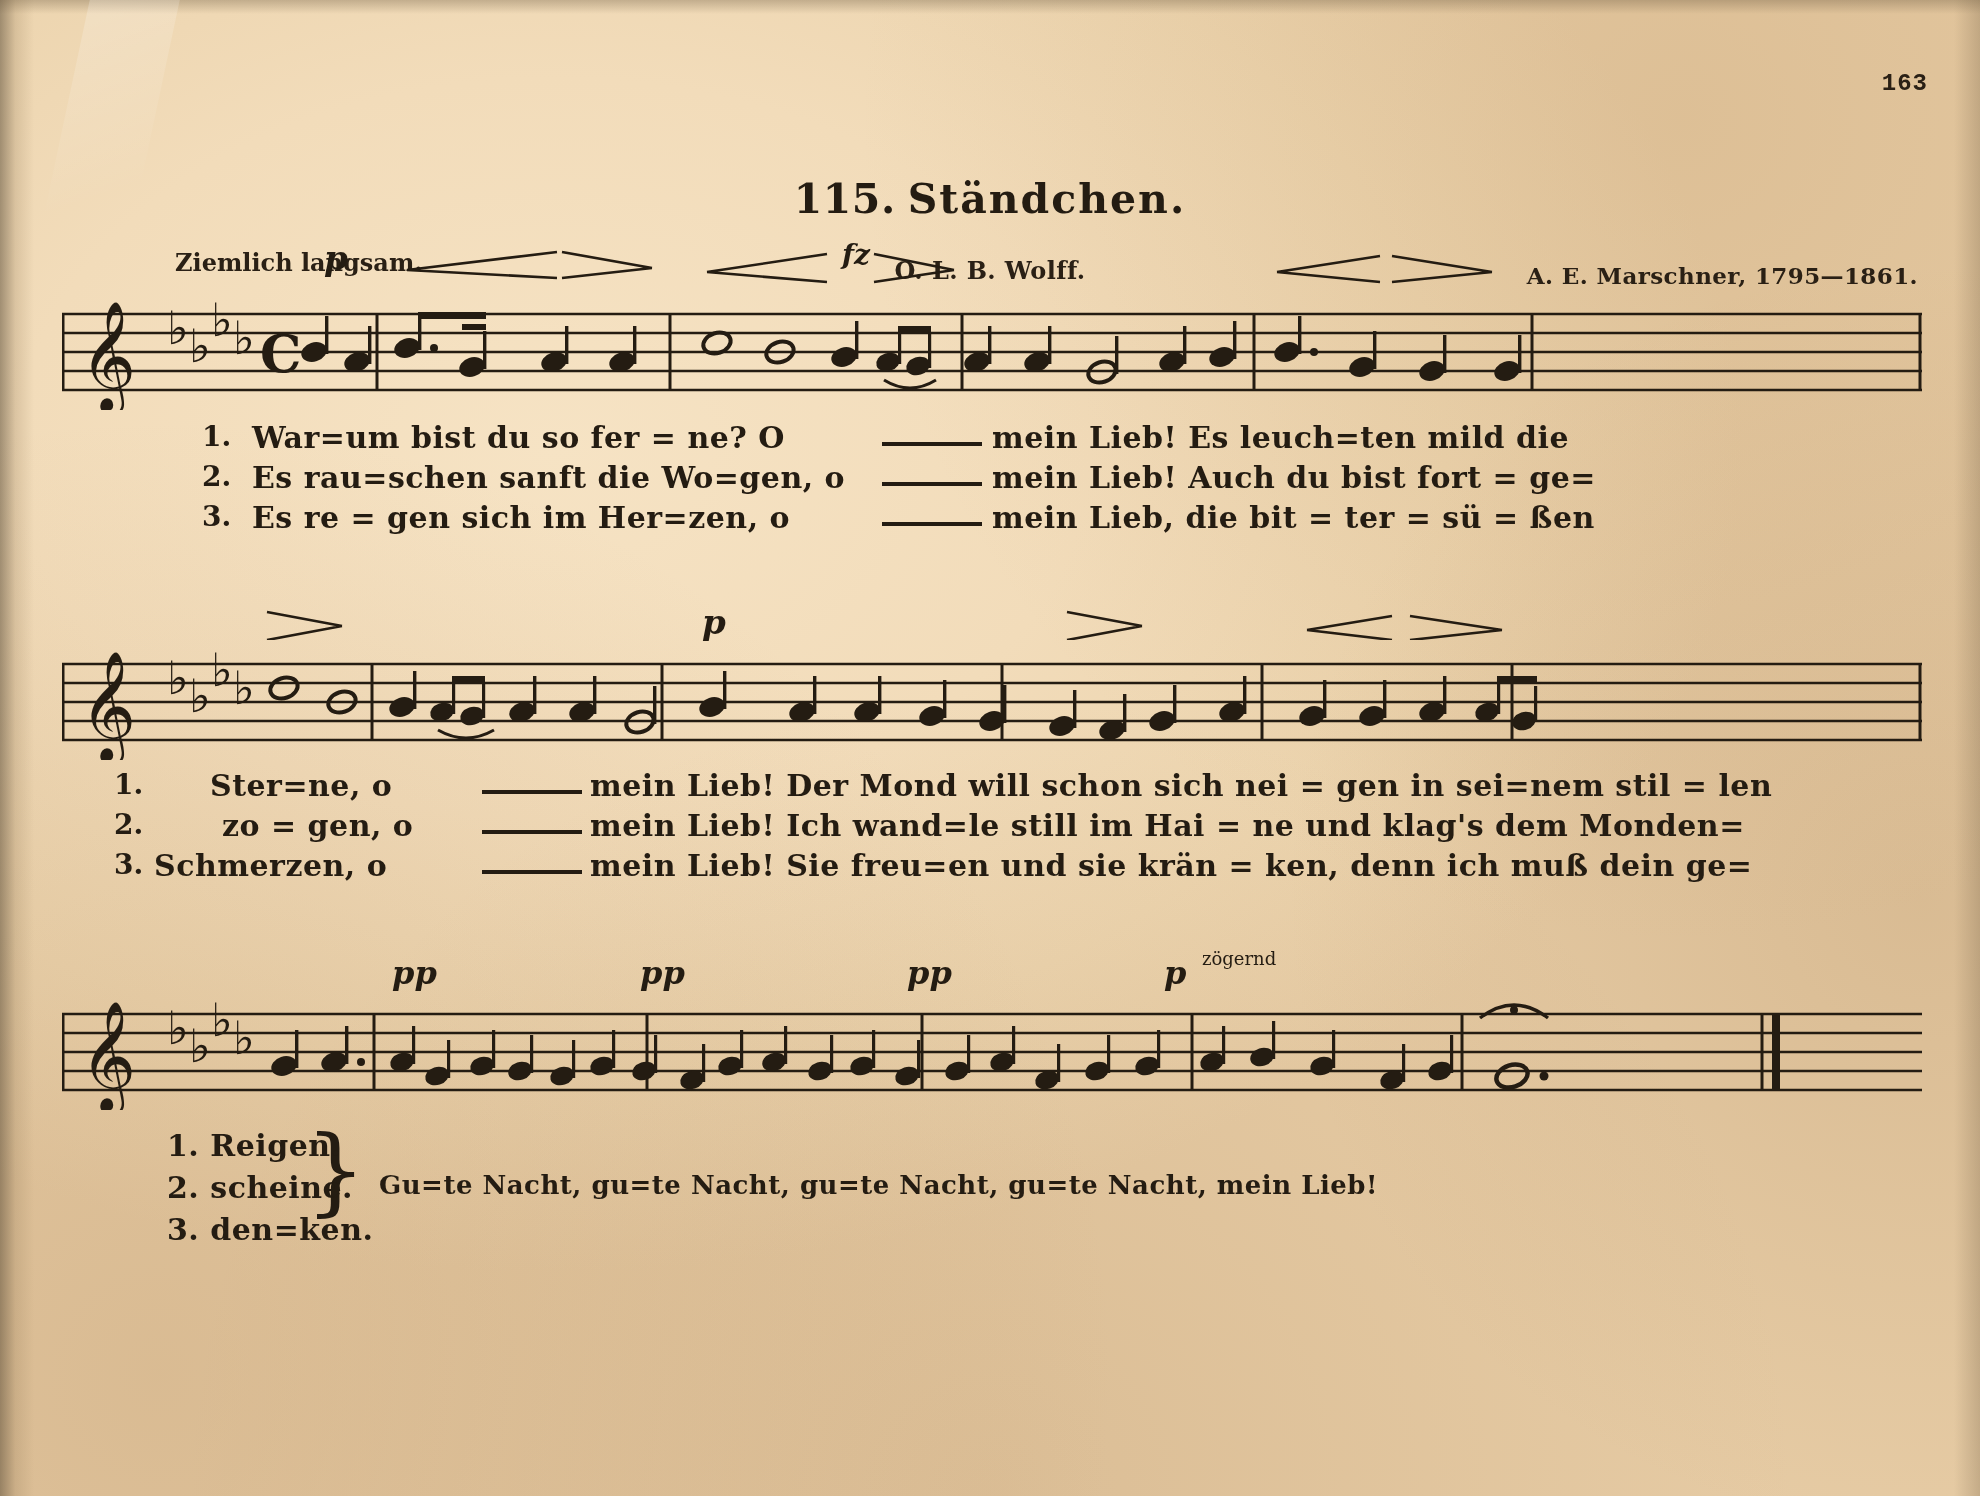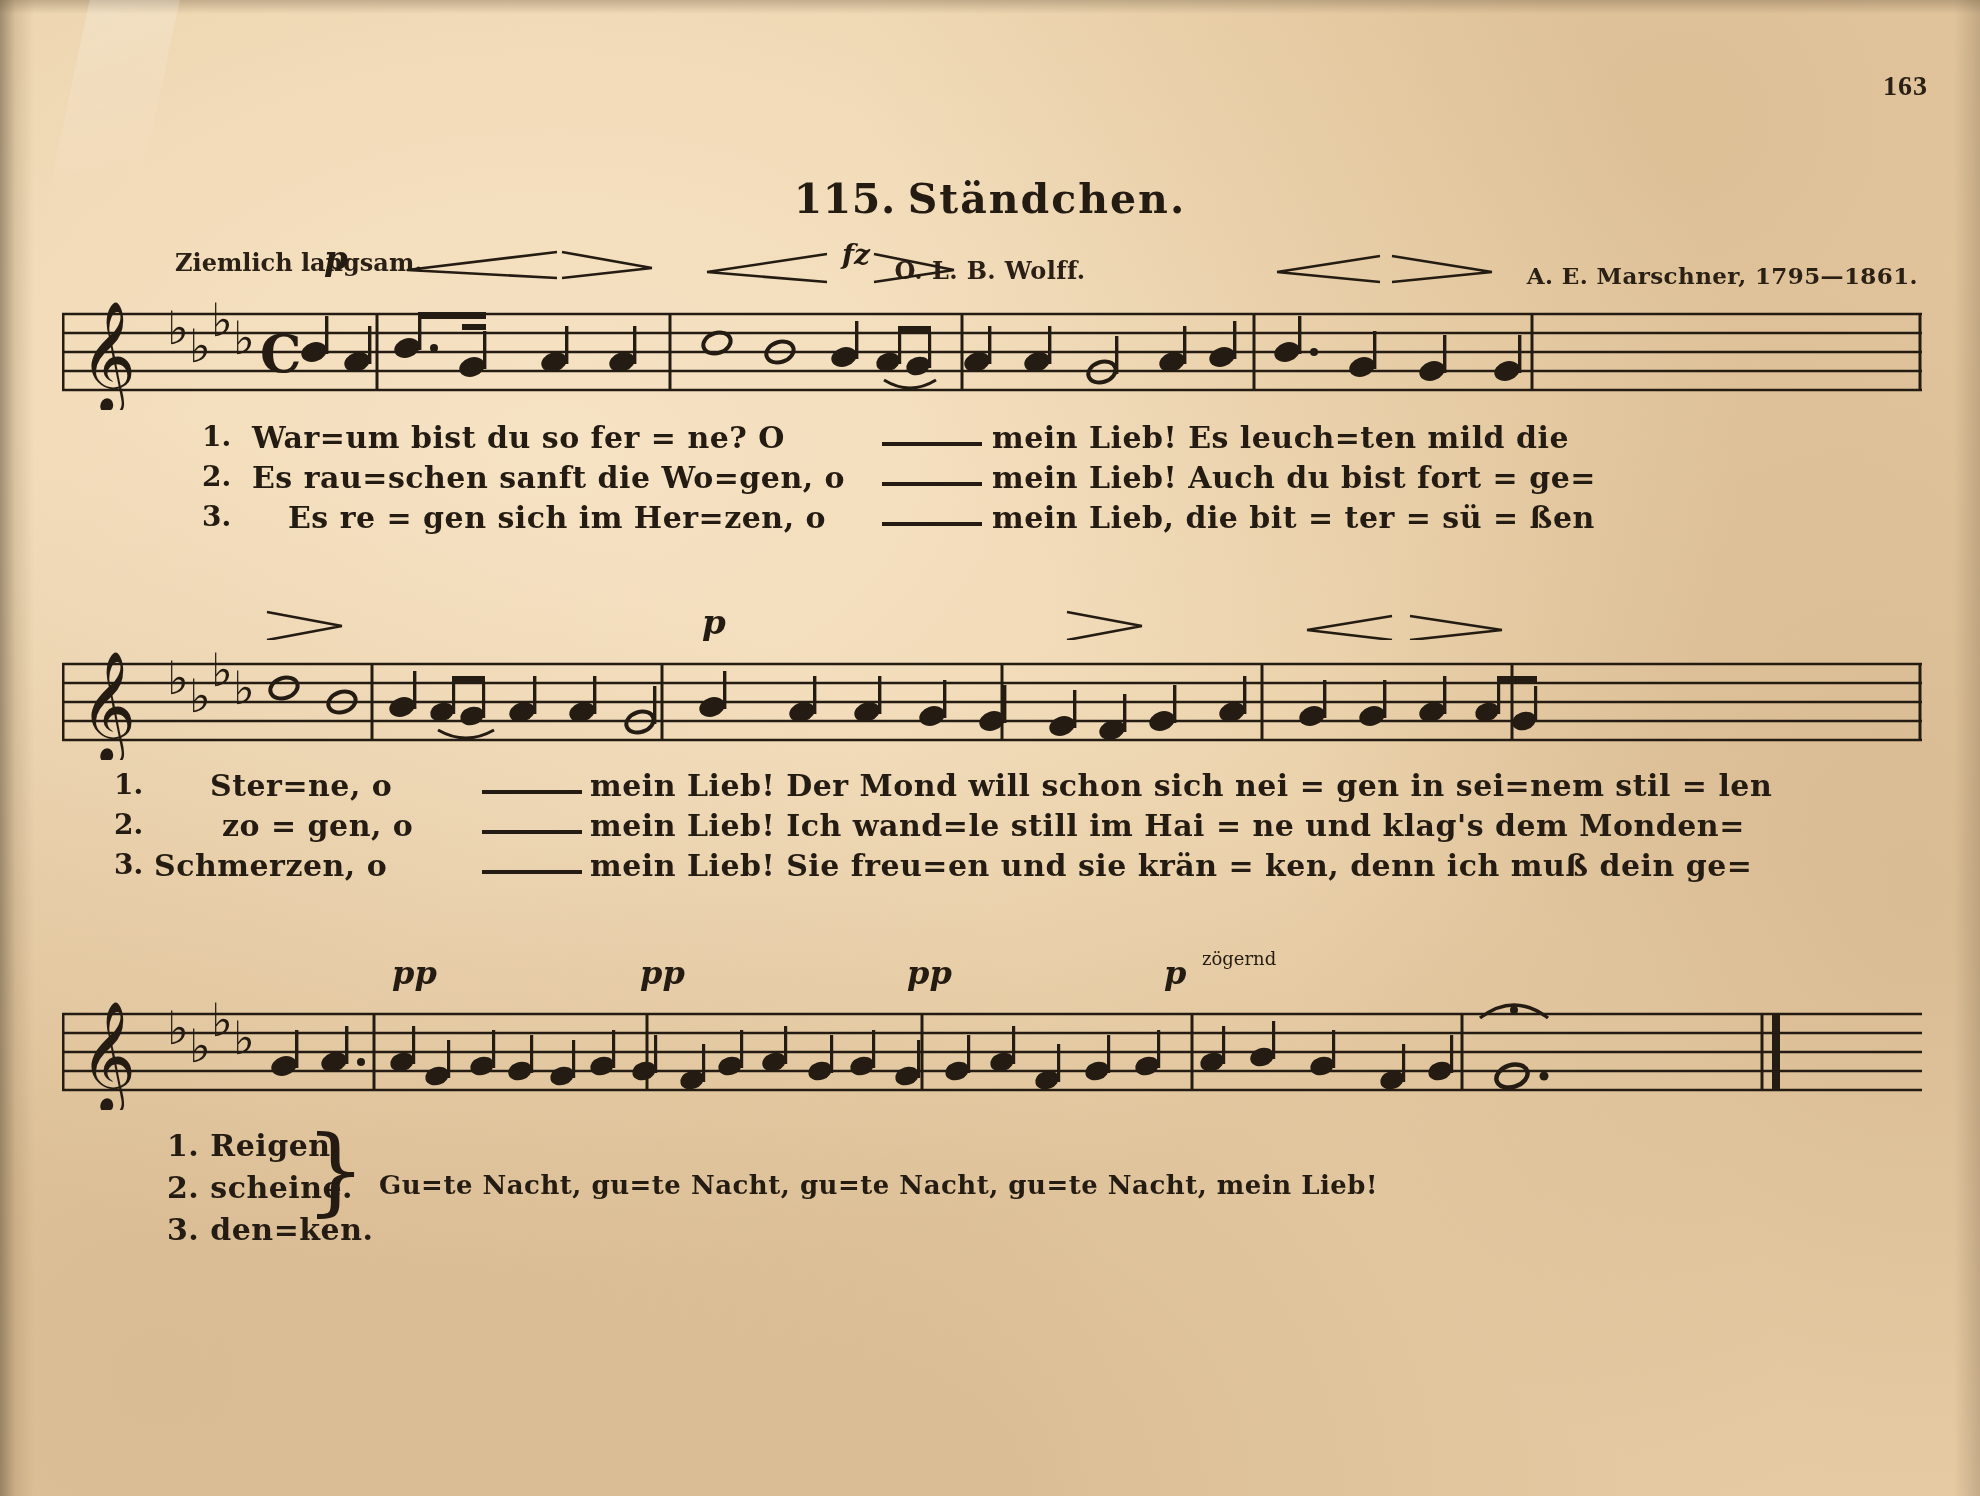"163" #folio { font-family: Liberation Serif, serif -> Liberation Mono, monospace; font-size: 28px -> 24px }
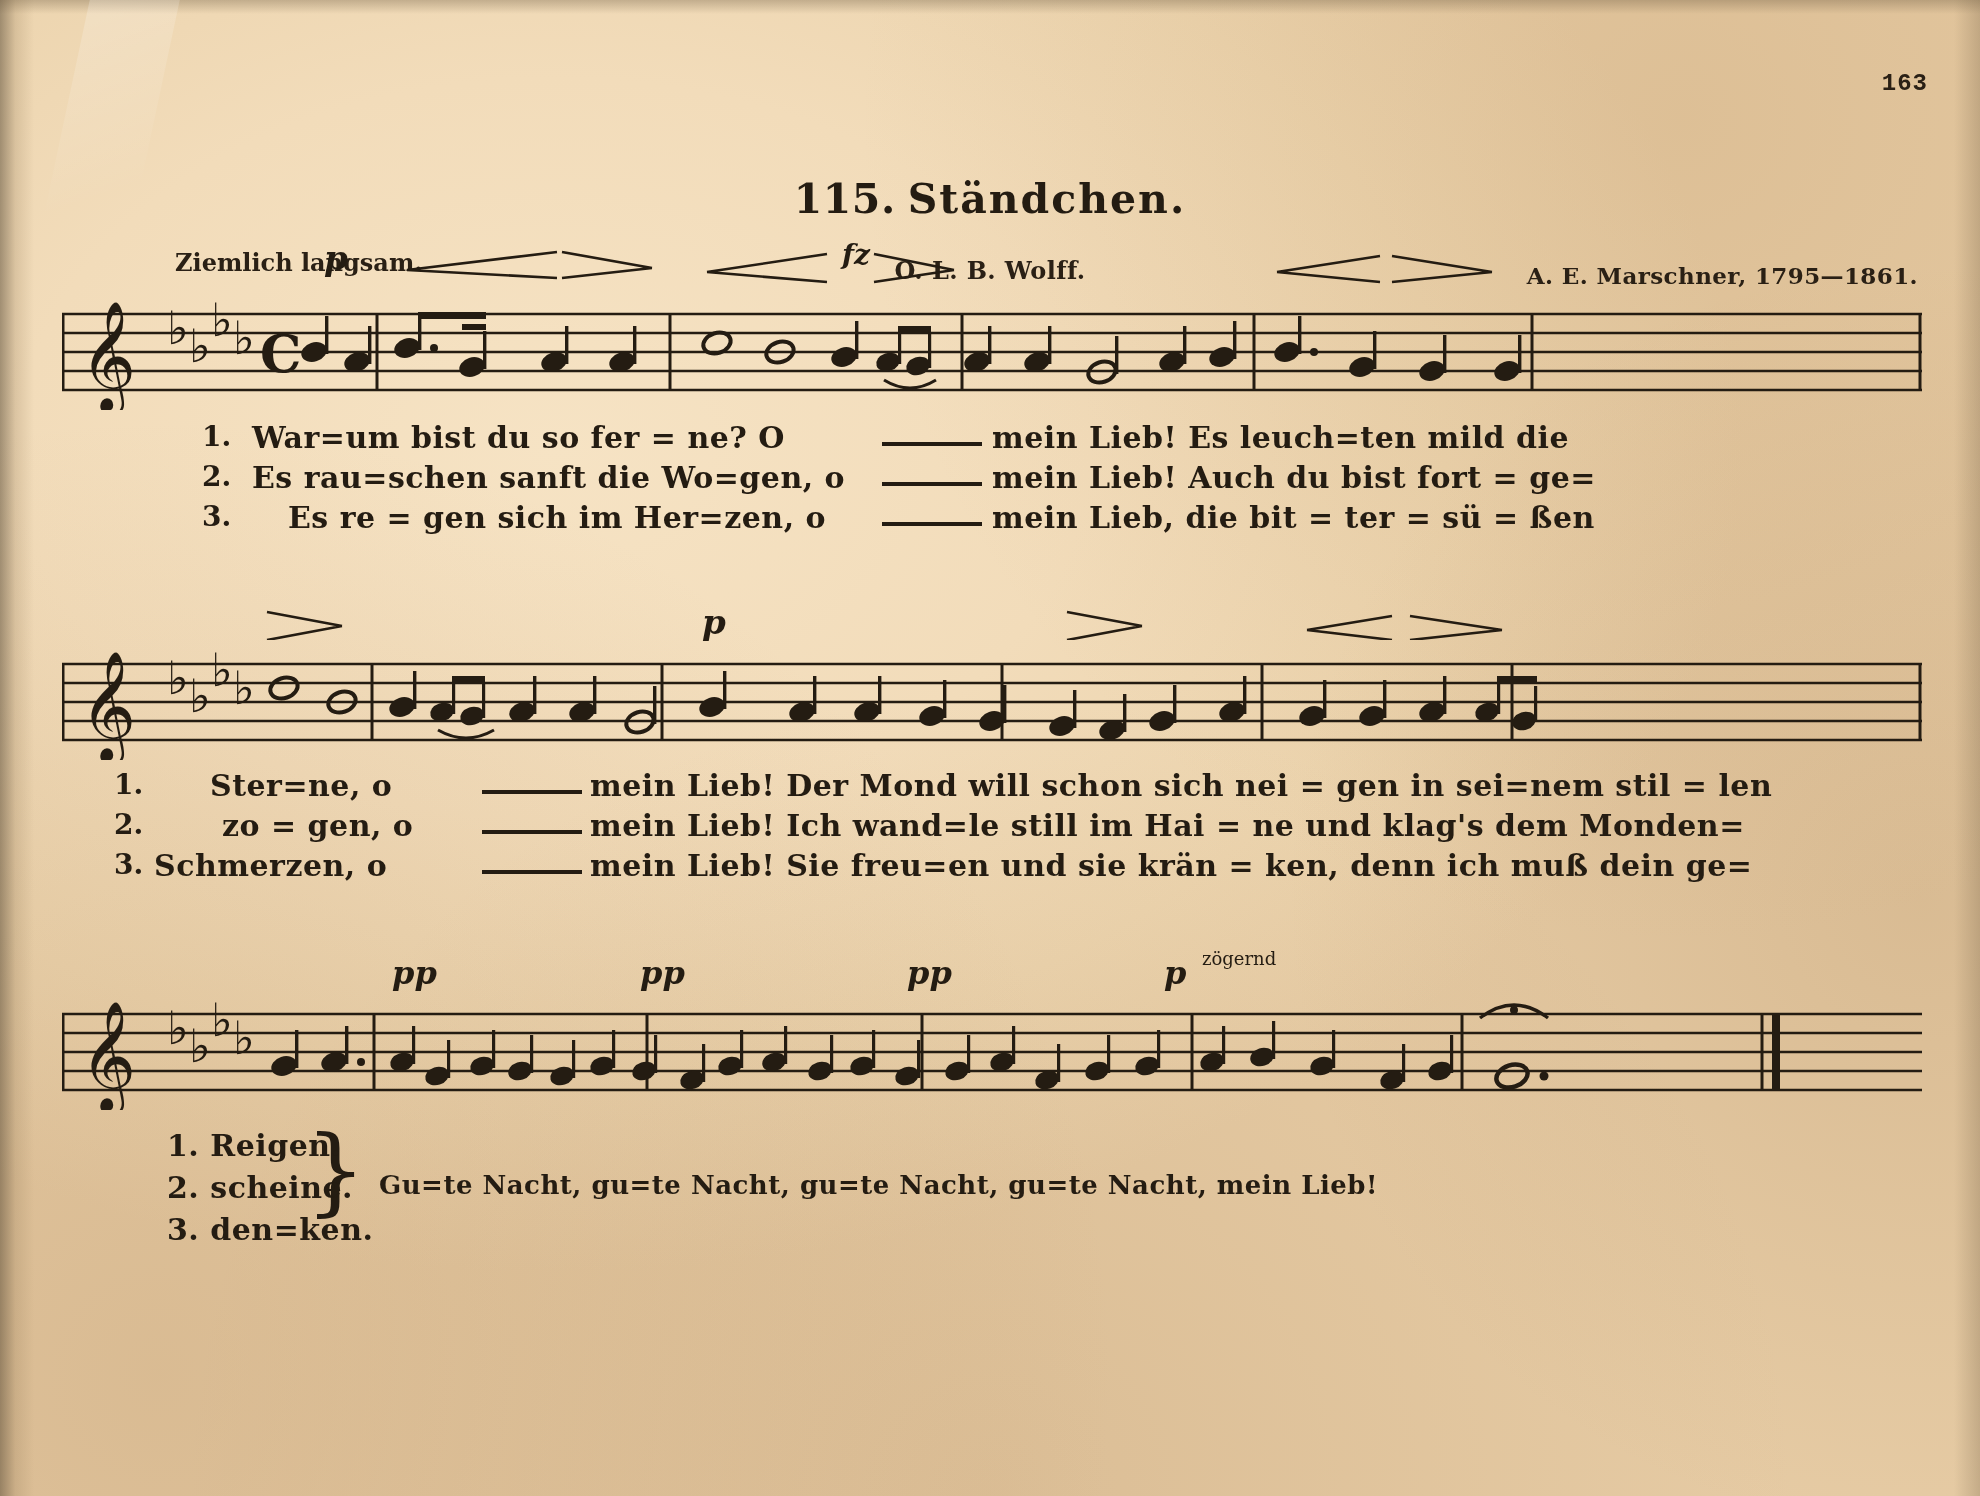"Es re = gen sich" span.txt { margin-left: 36px -> none }
